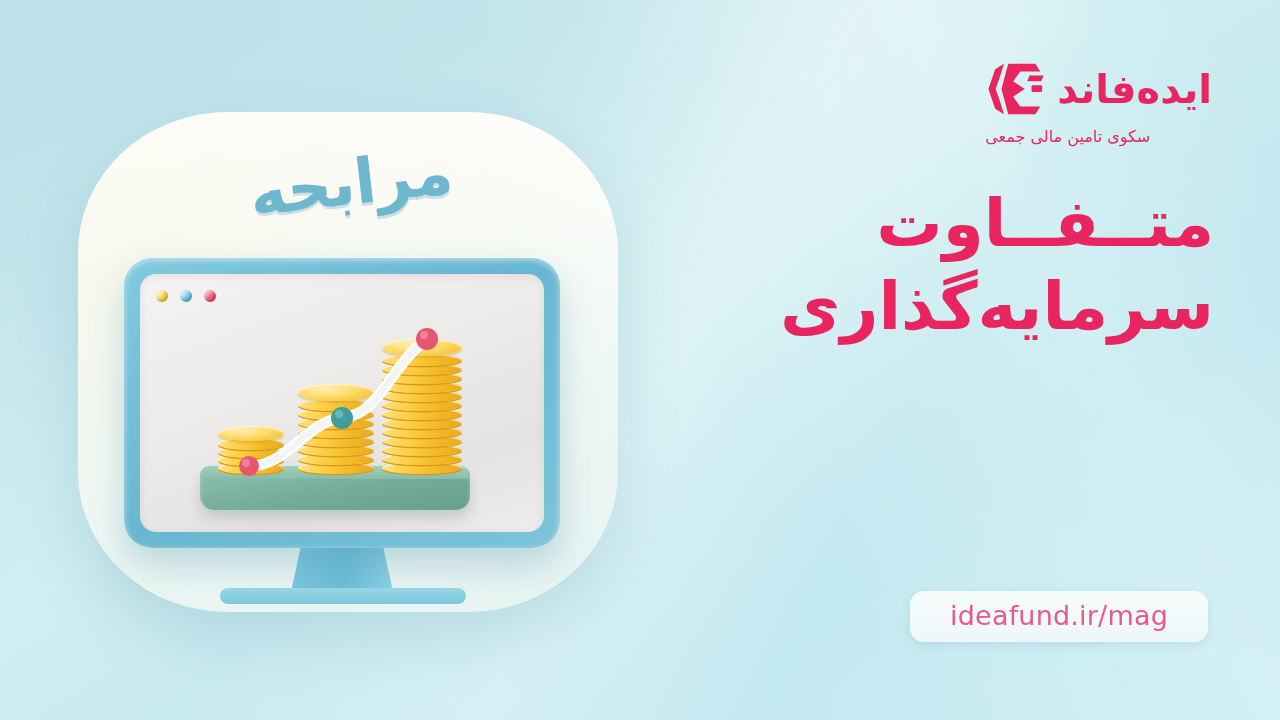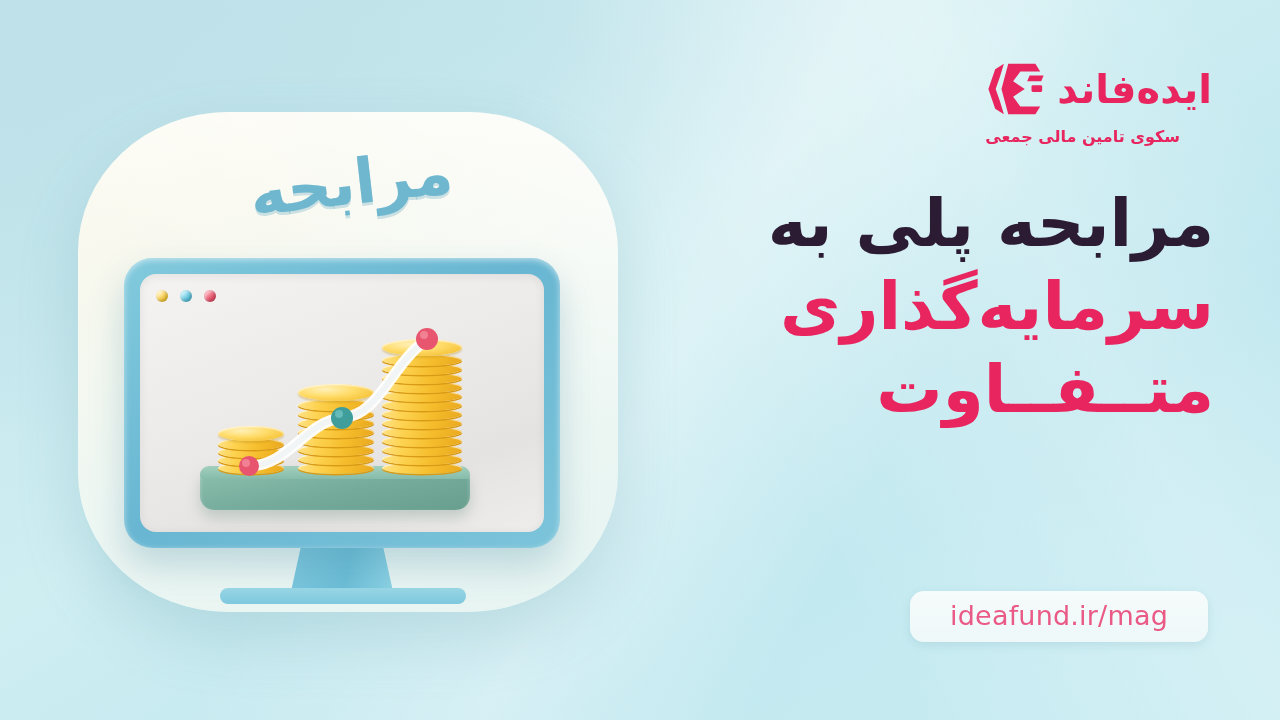"سکوی تامین مالی جمعی" .logo-tag { font-weight: 700 -> 400 }
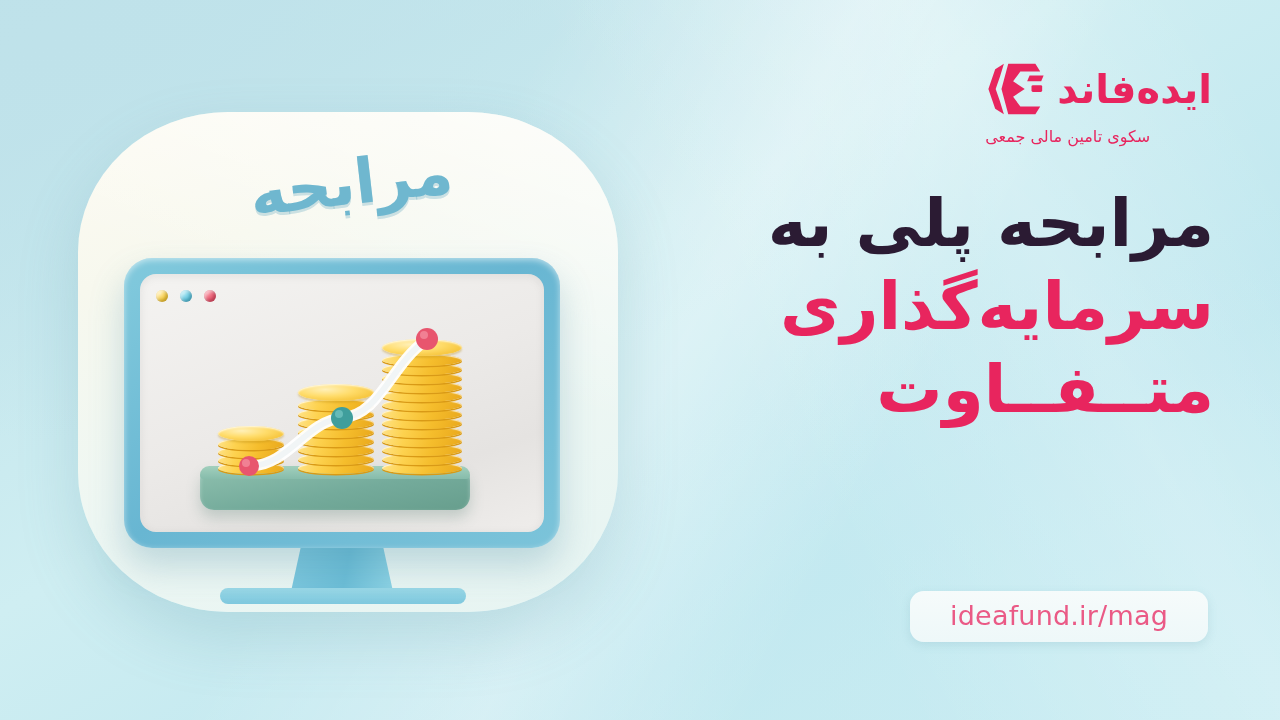"مرابحه پلی به" p.hl { html: <p>مرابحه پلی به</p> -> none }
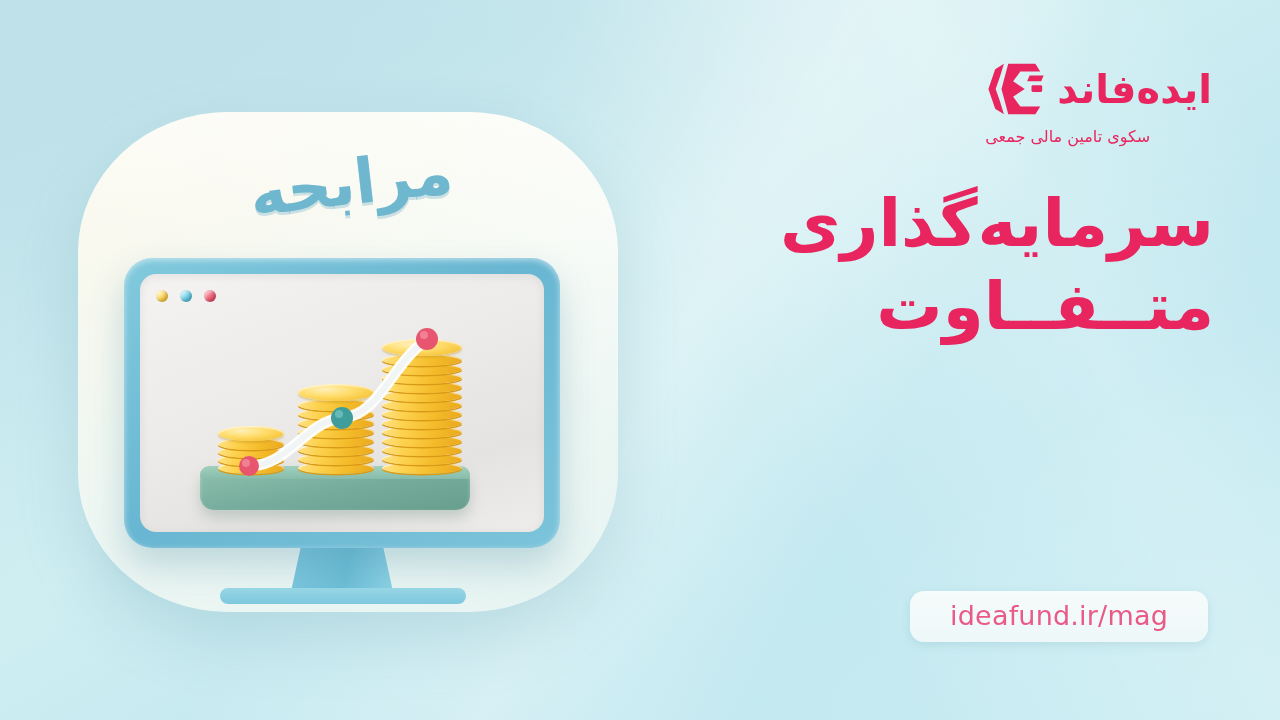"سرمایه‌گذاری" p.hl { order: before "متــفــاوت" -> after "متــفــاوت" }
